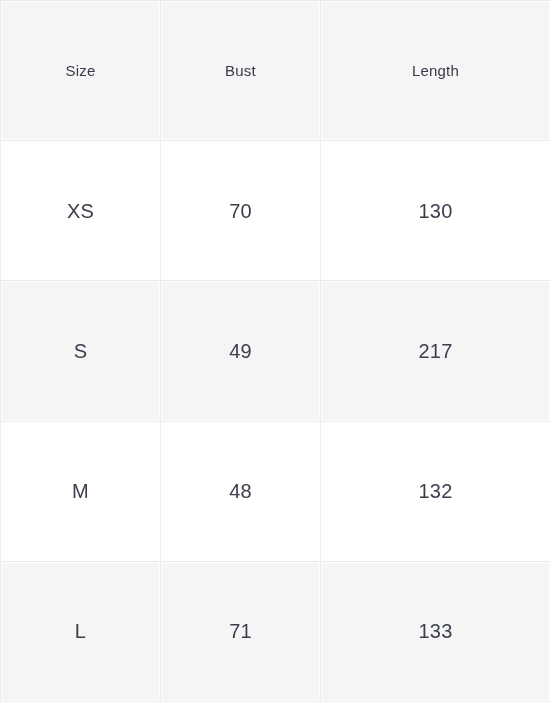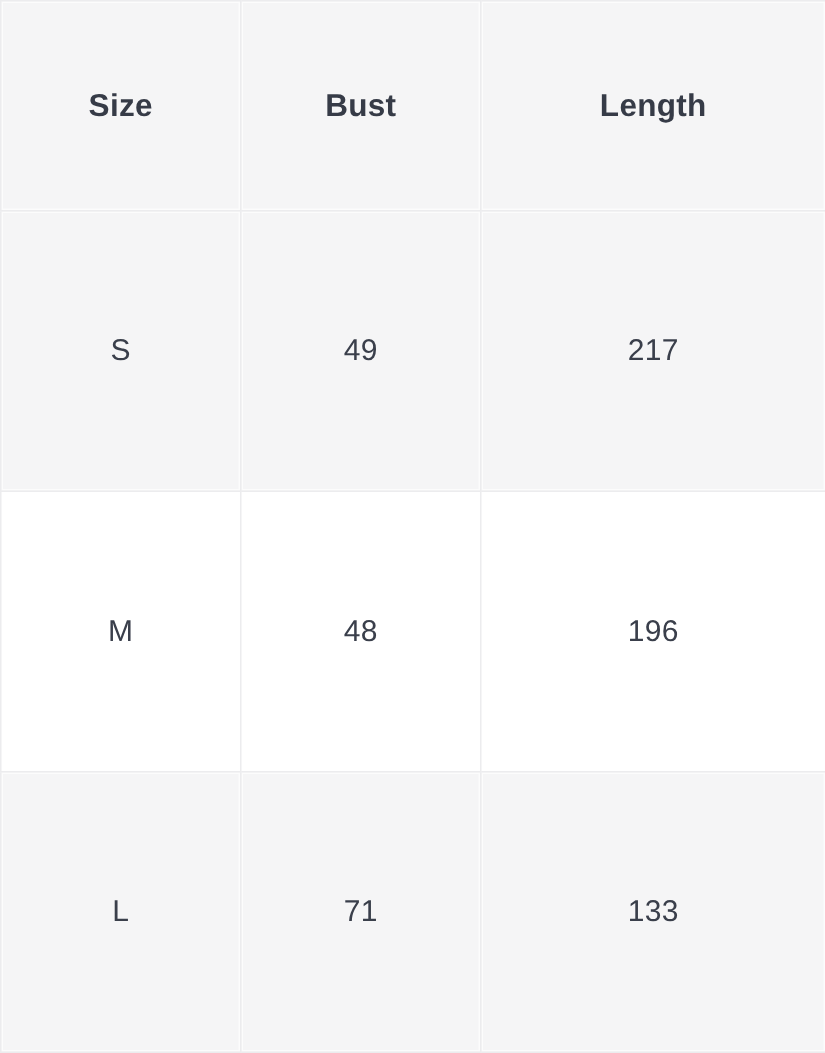"Size" .size-chart thead th { font-size: 21px -> 15px; font-weight: 700 -> 400 }
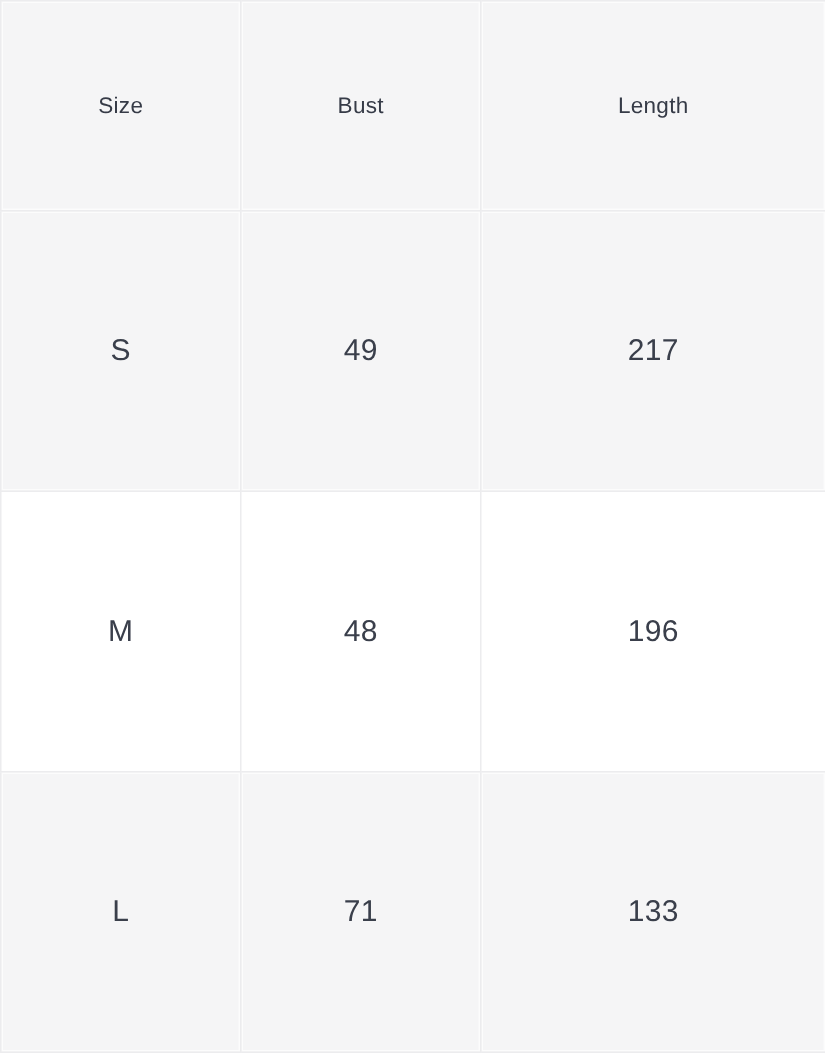"XS" tr.row-plain { html: none -> <tr> <td>XS</td> <td>70</td> <td>130</td> </tr> }
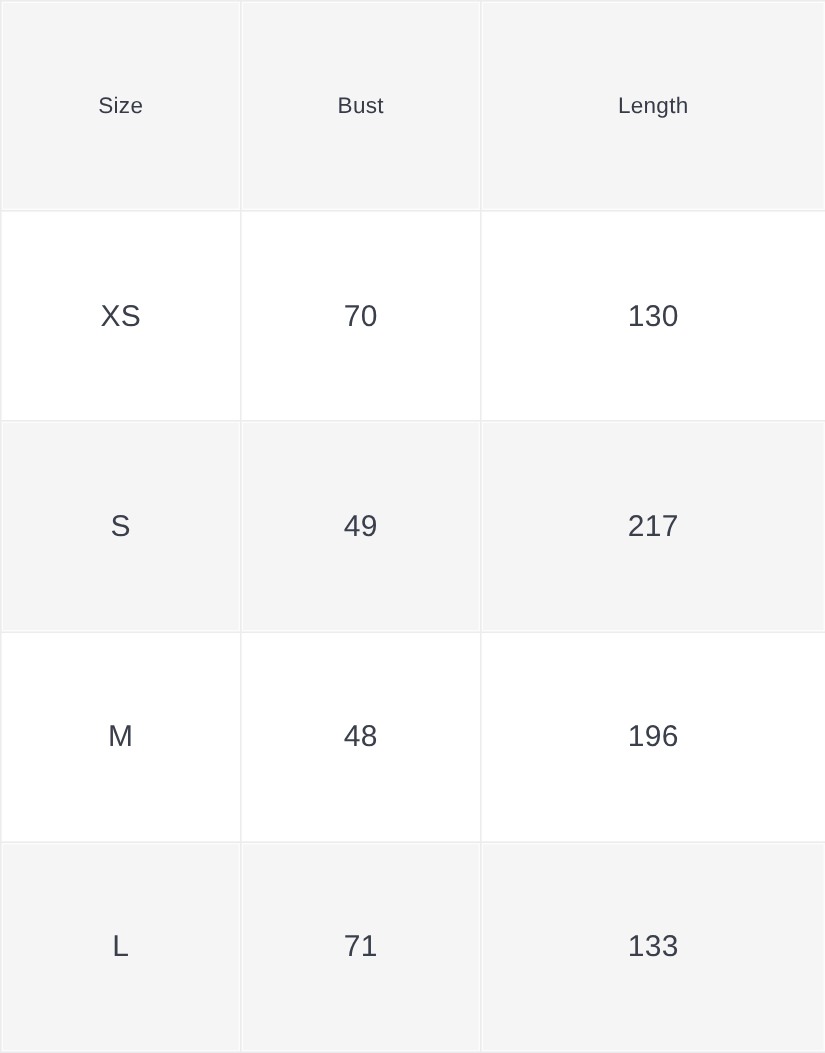"196" td { text: 196 -> 132 }
